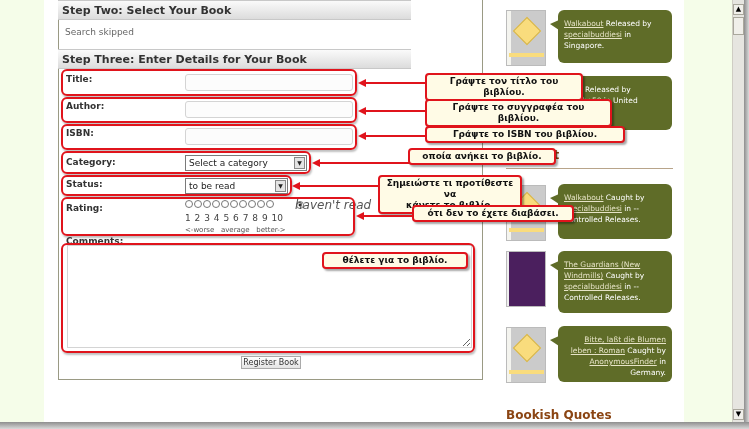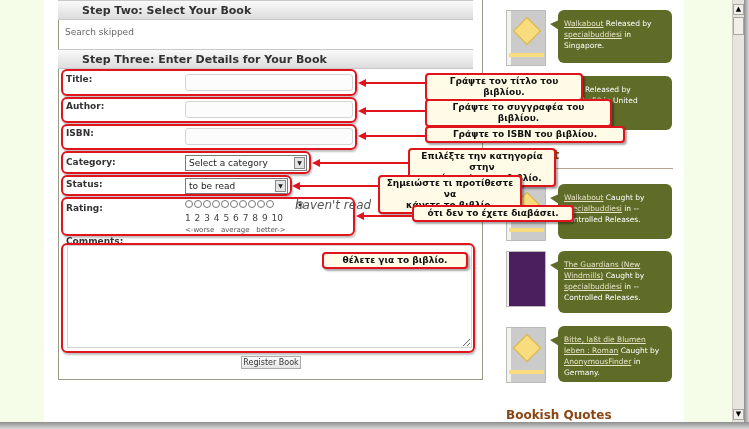"Step Two: Select Your Book" .sect-head { padding: 3px 0 0 24px -> 3px 0 0 4px; width: 415px -> 353px }
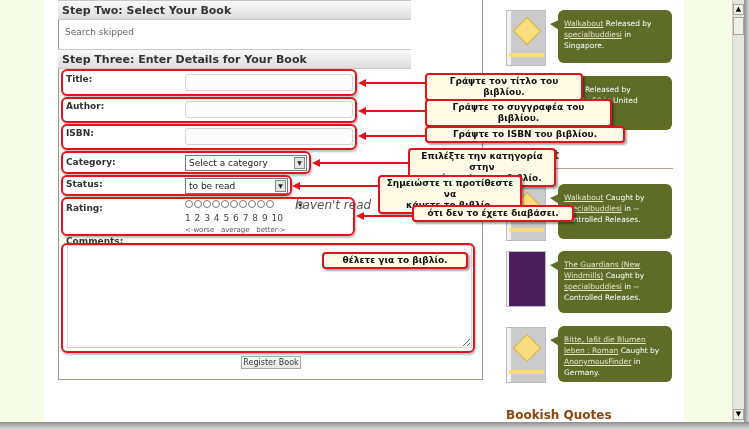"Επιλέξτε την κατηγορία στην" div { html: <div>Επιλέξτε την κατηγορία στην</div> -> none }
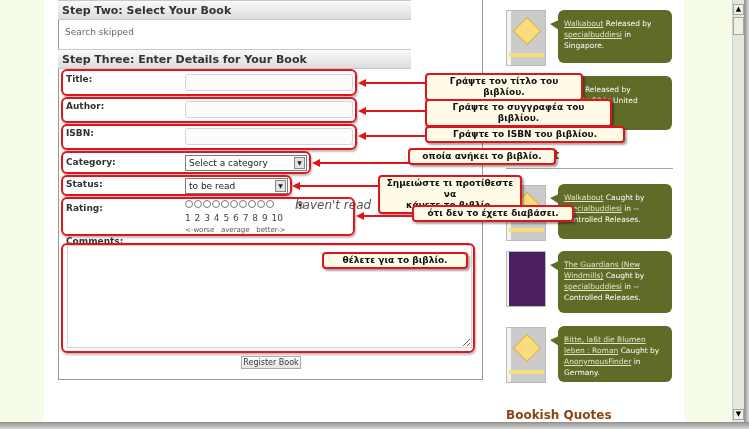"Bitte, laßt die Blumen leben" div.bubble { text-align: none -> right }
